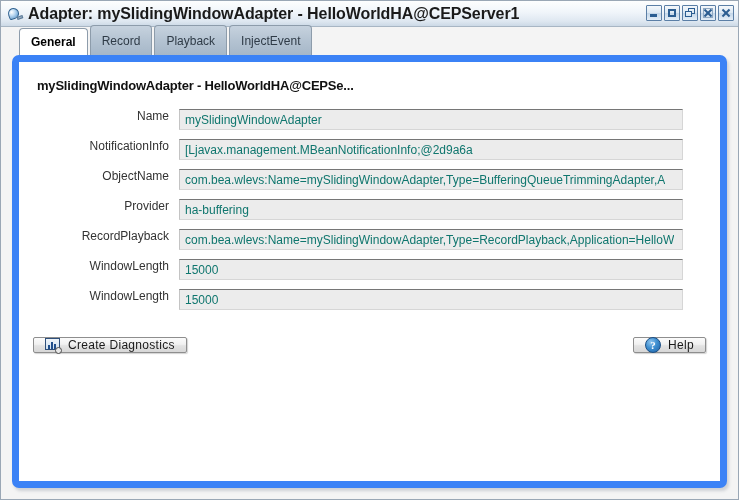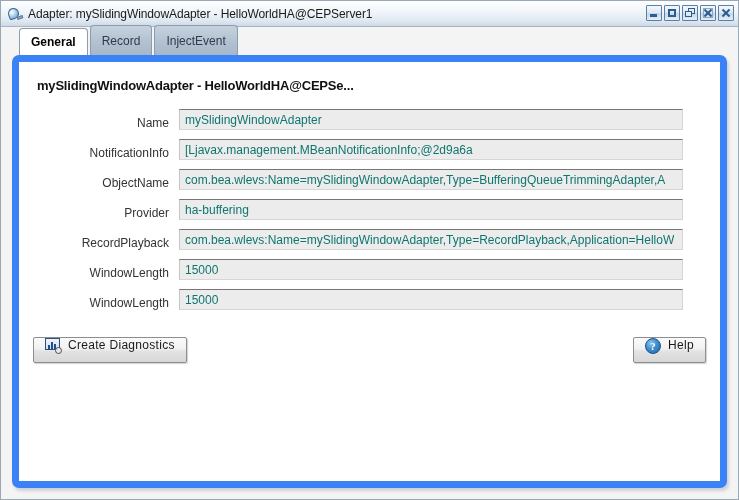"Adapter: mySlidingWindowAdapter -" .title-text { font-size: 12px -> 16px; font-weight: normal -> bold }
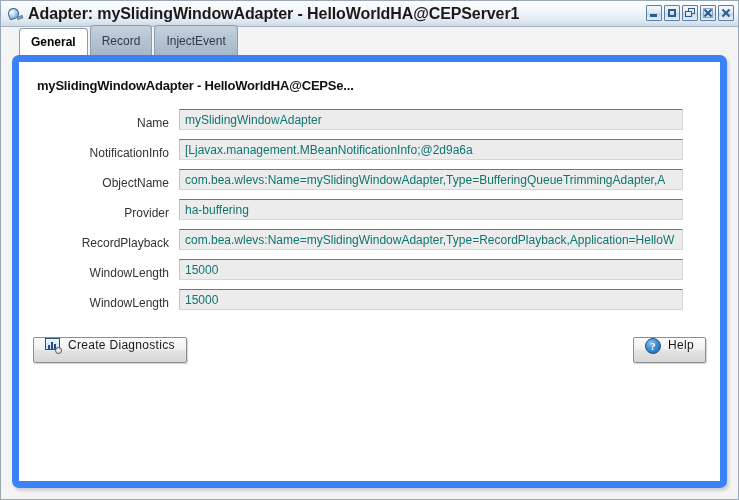"Playback" div.tab { html: none -> <div> <span>Playback</span> </div> }
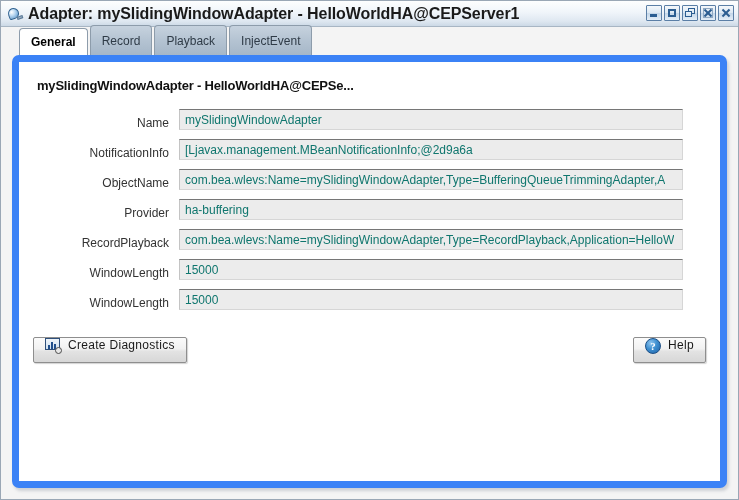"Name" .row { align-items: flex-end -> flex-start }
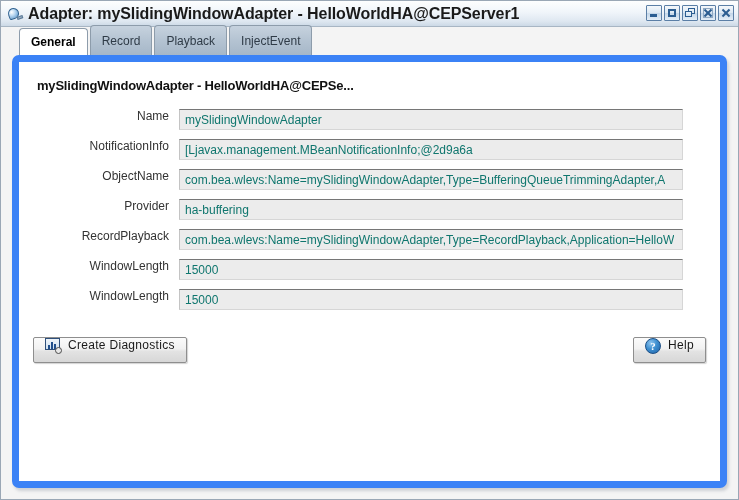"Create Diagnostics" .btn { align-items: flex-start -> center; height: 26px -> 16px }
